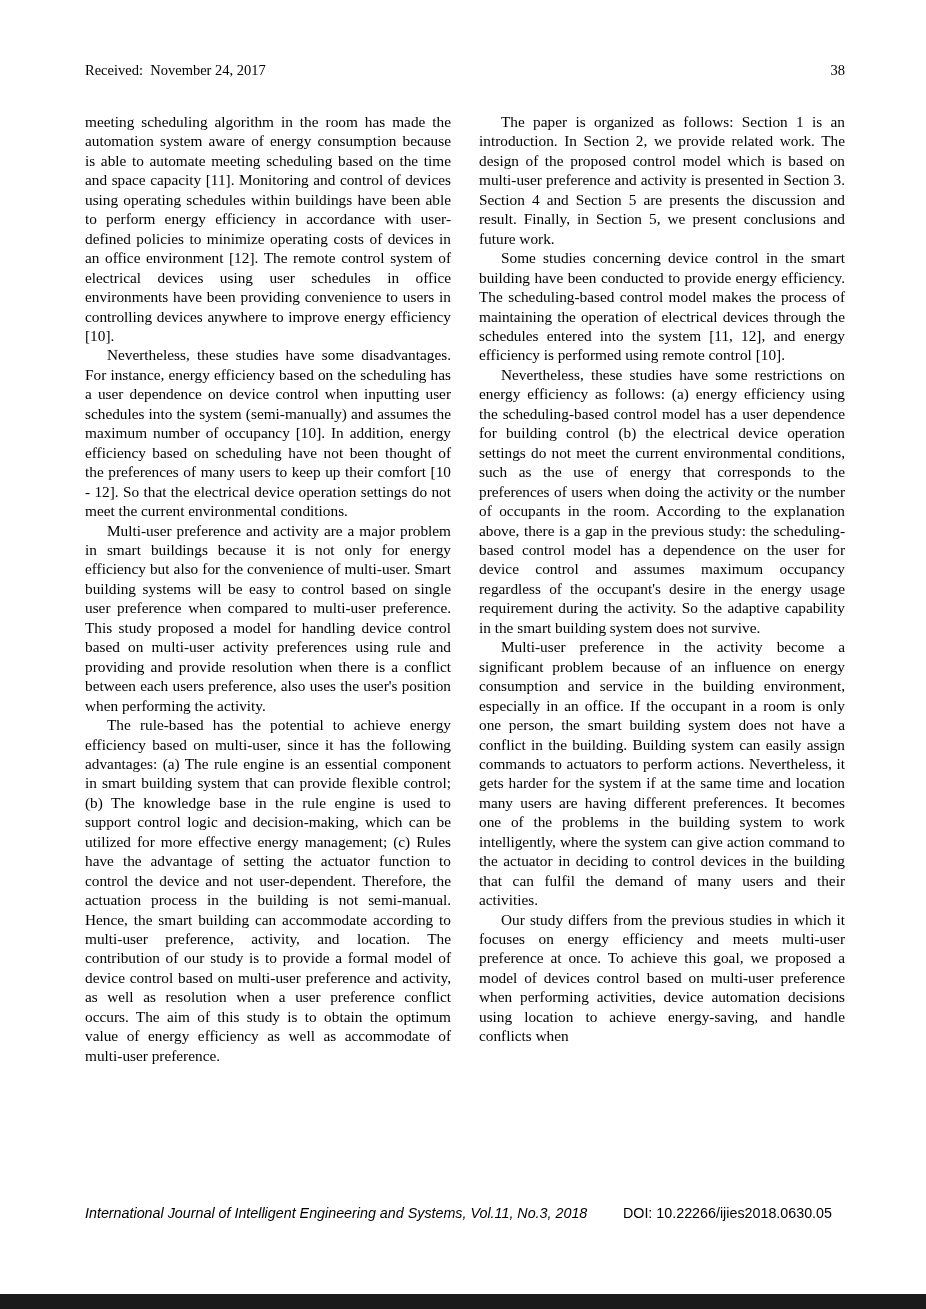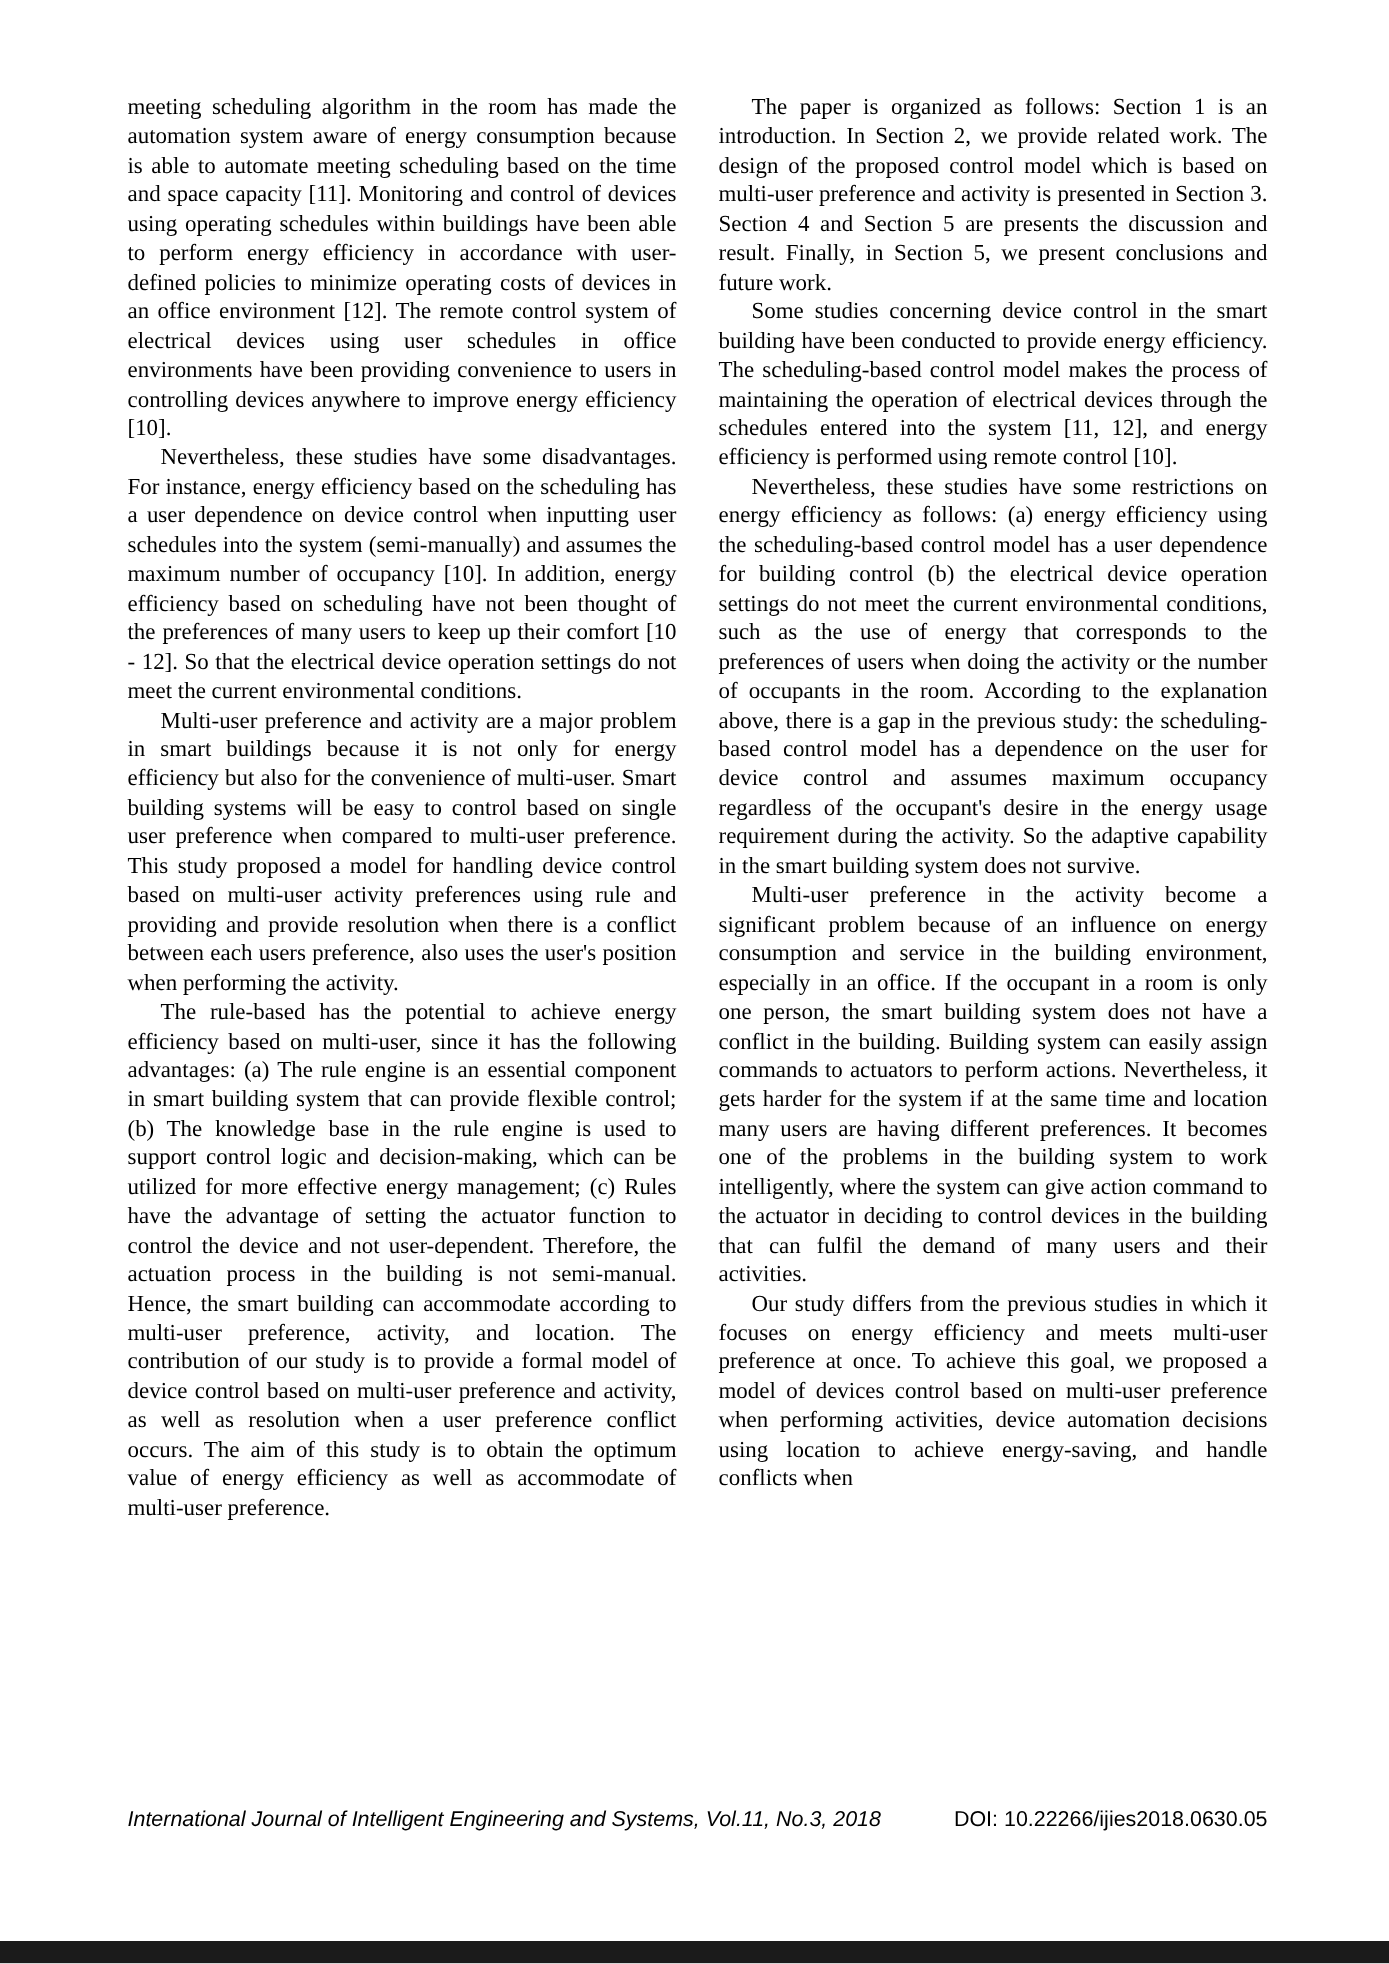"Received: November 24, 2017" div.header-row { html: none -> <div> <span>Received: November 24, 2017</span> <span>38</span> </div> }
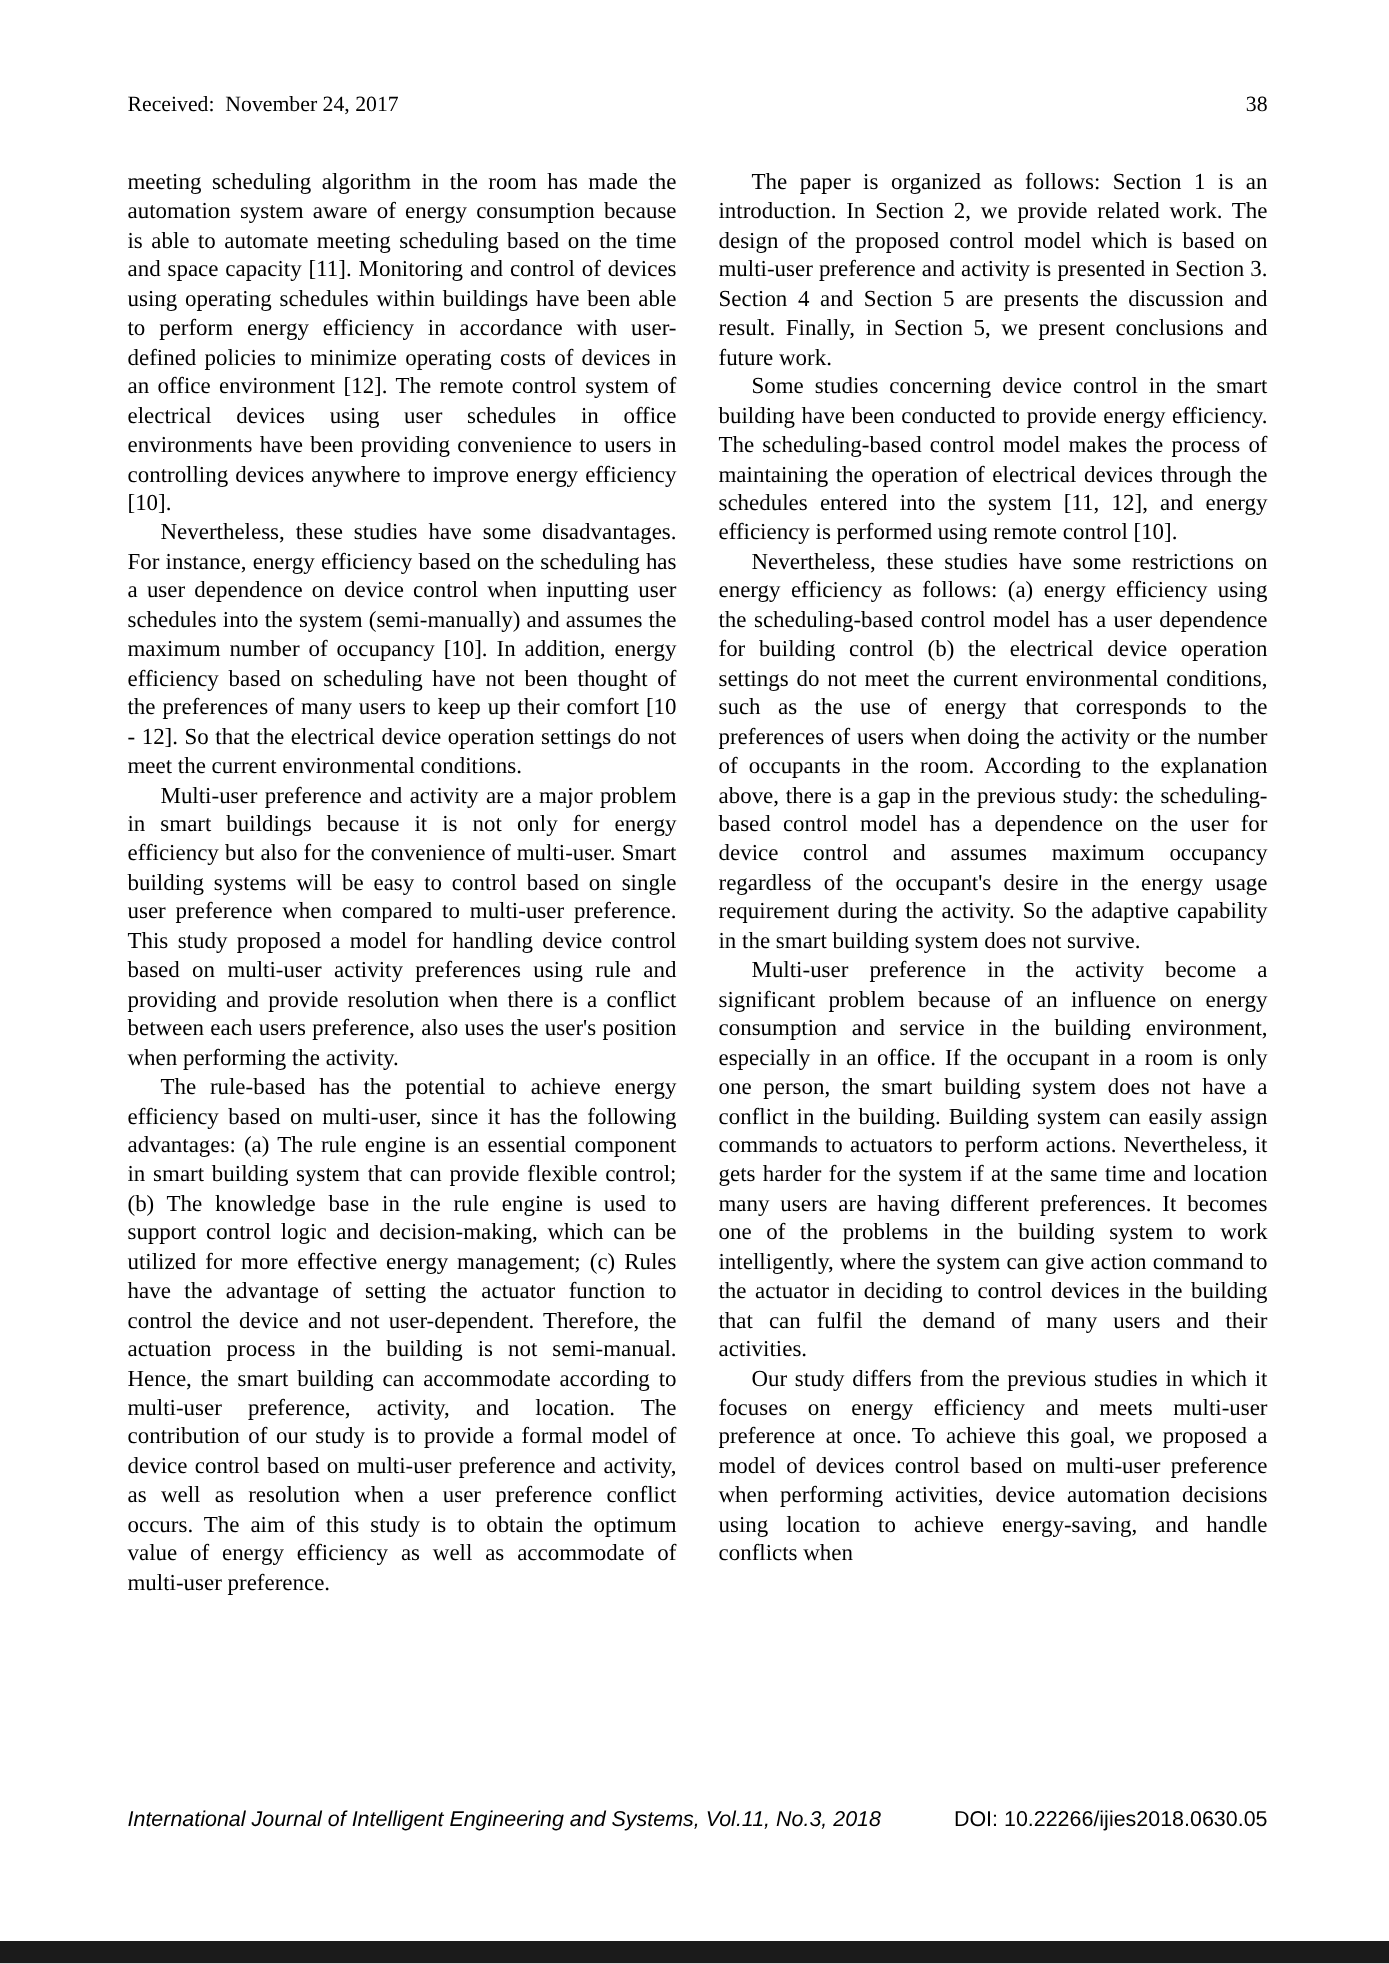"International Journal of Intelligent" .footer-row { right: 81px -> 94px }
